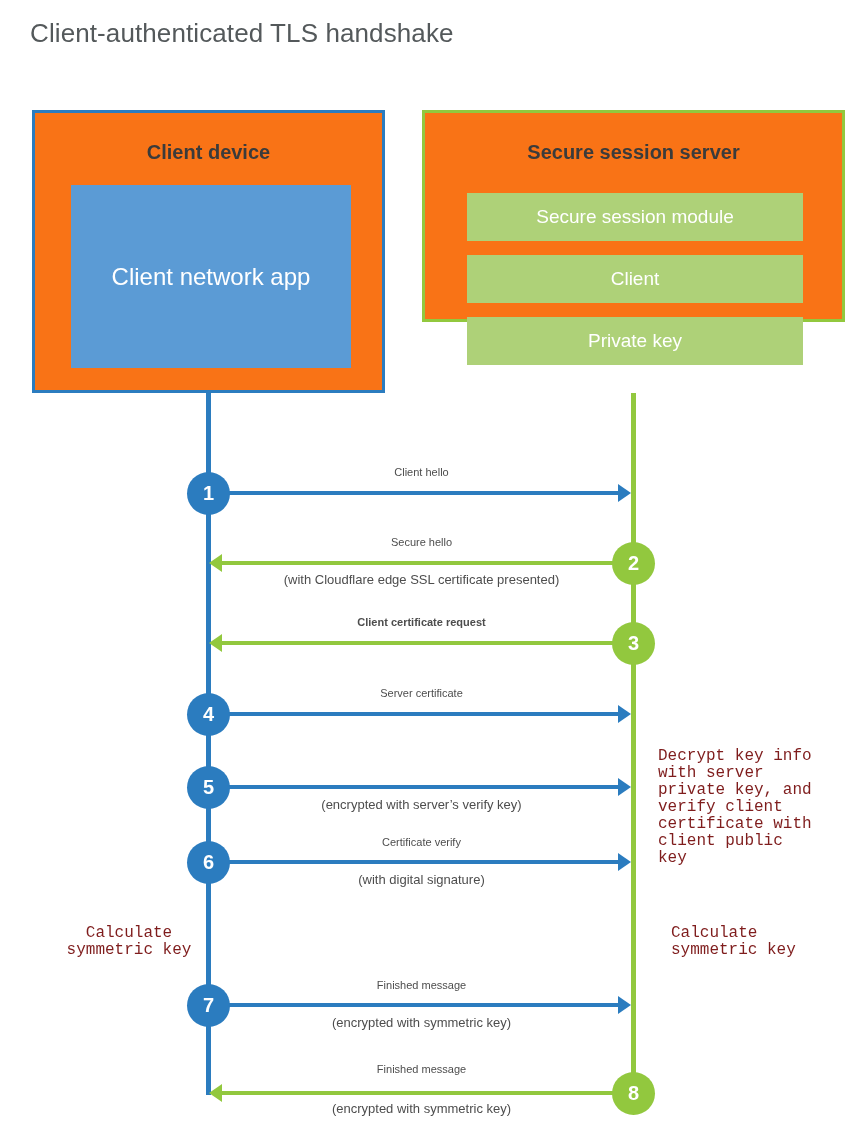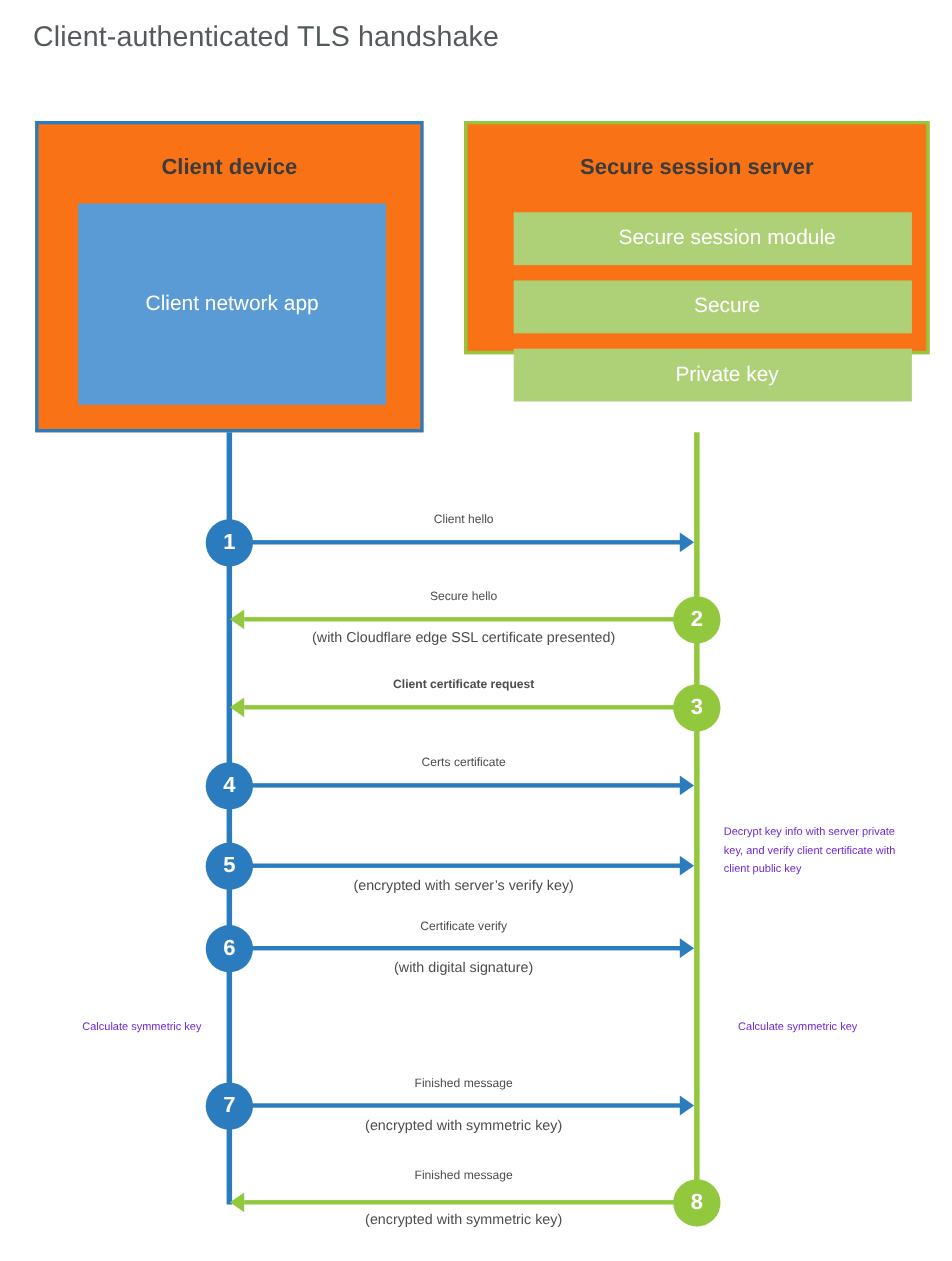"Secure session module" .server-bar { padding-left: 26px -> none }
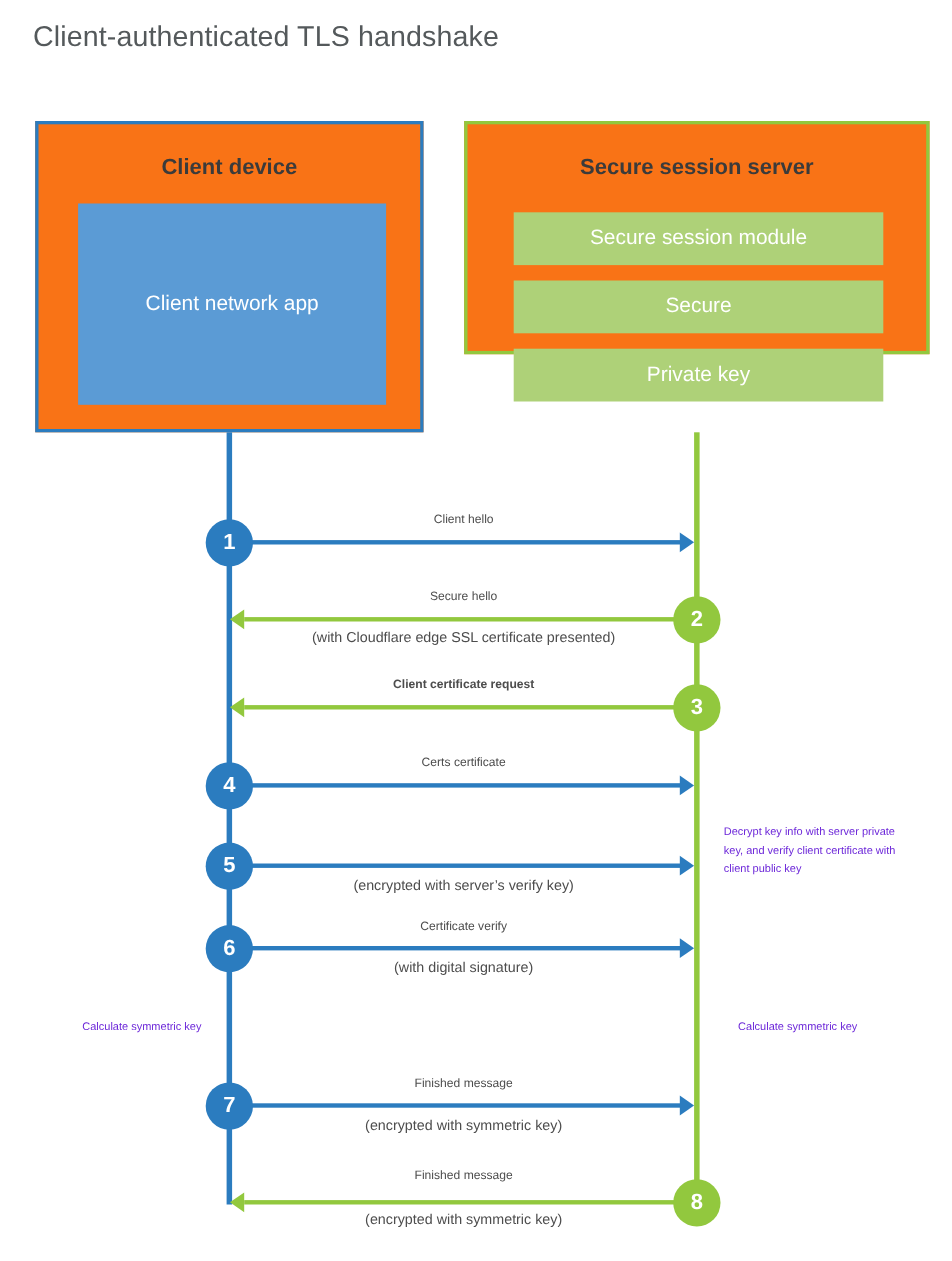"Client network app" .client-app { font-size: 19px -> 24px }
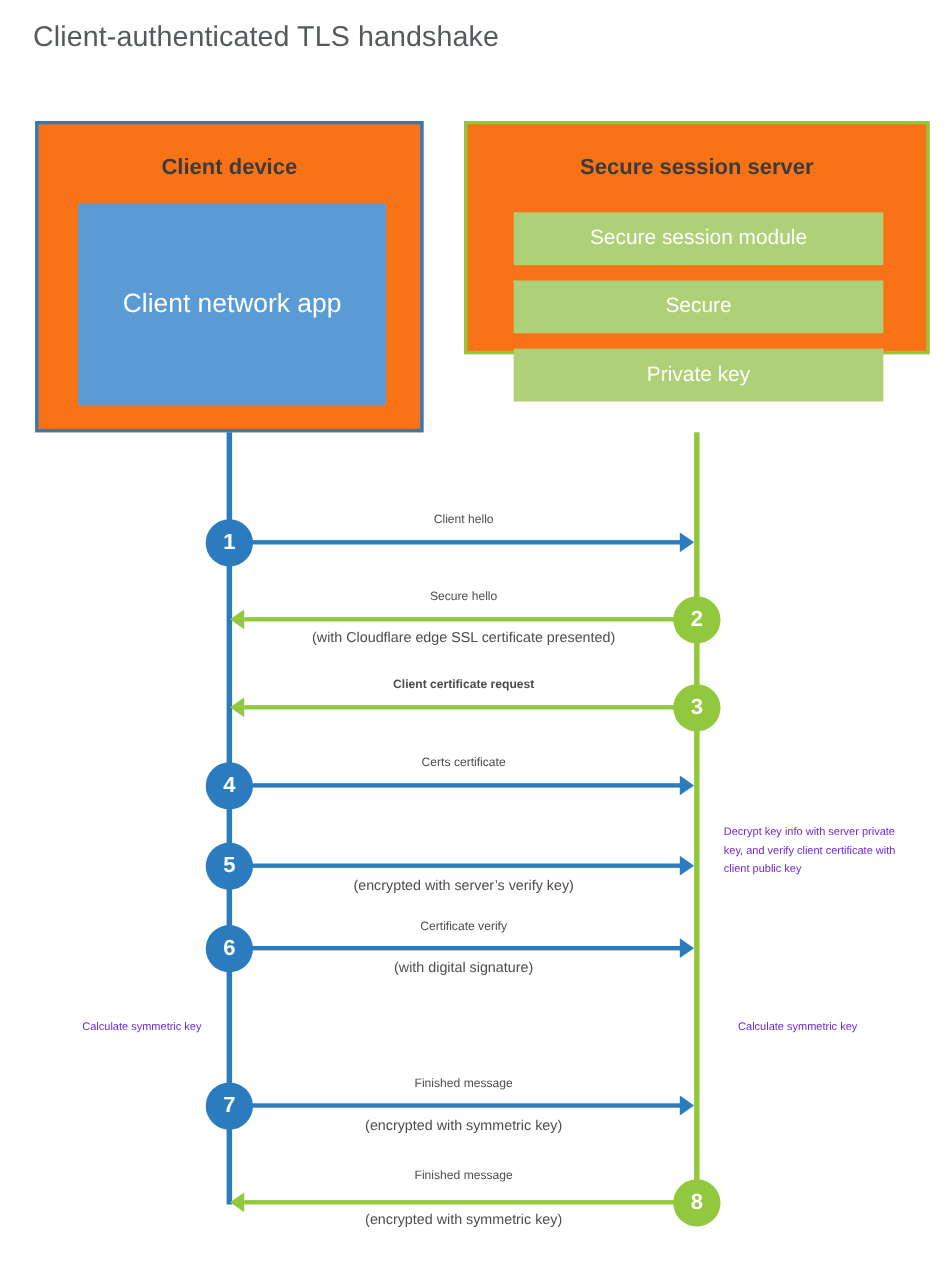"Secure" div.server-bar { text: Secure -> Client }
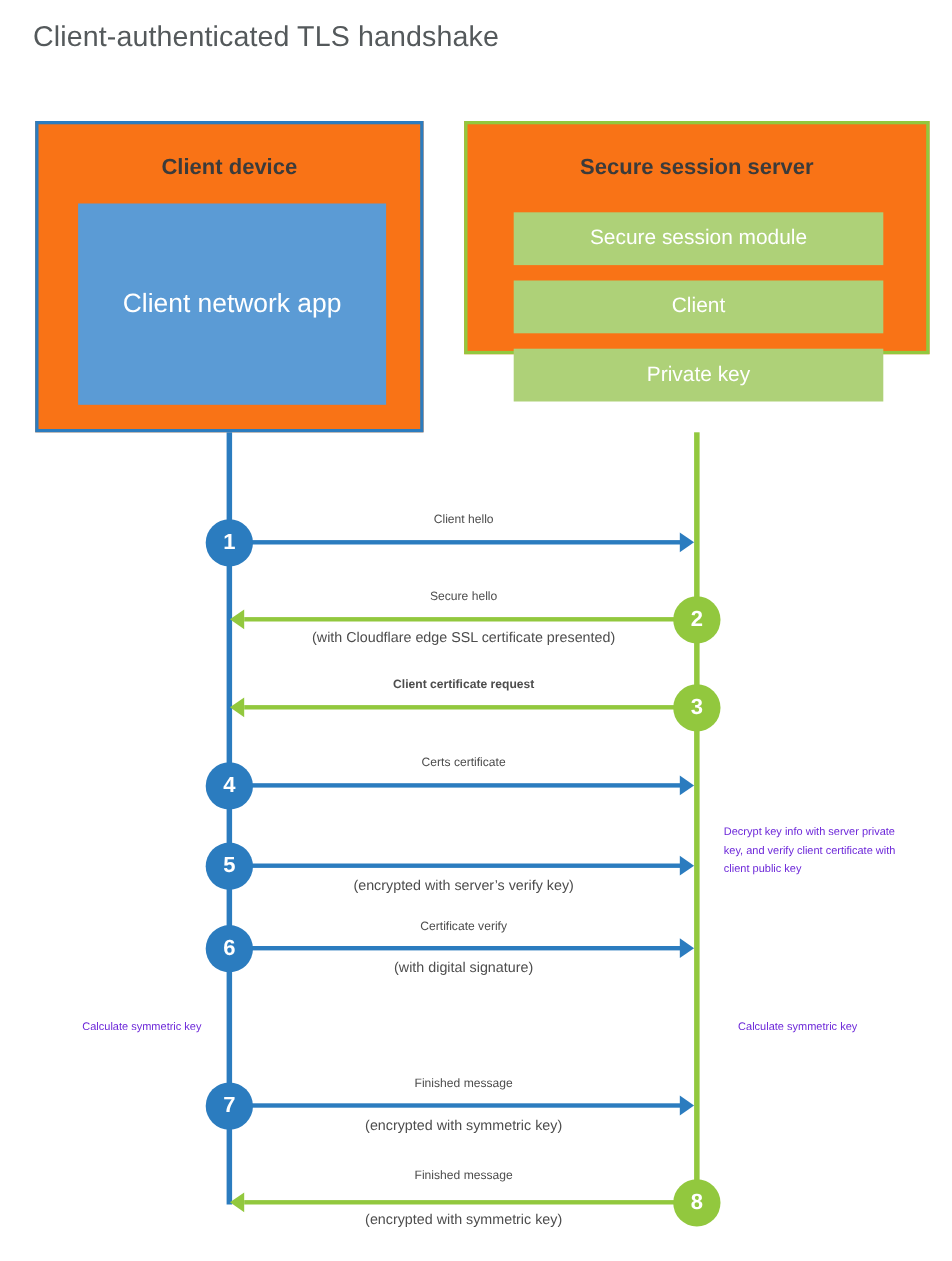"Certs certificate" div.msg-label { text: Certs -> Server }
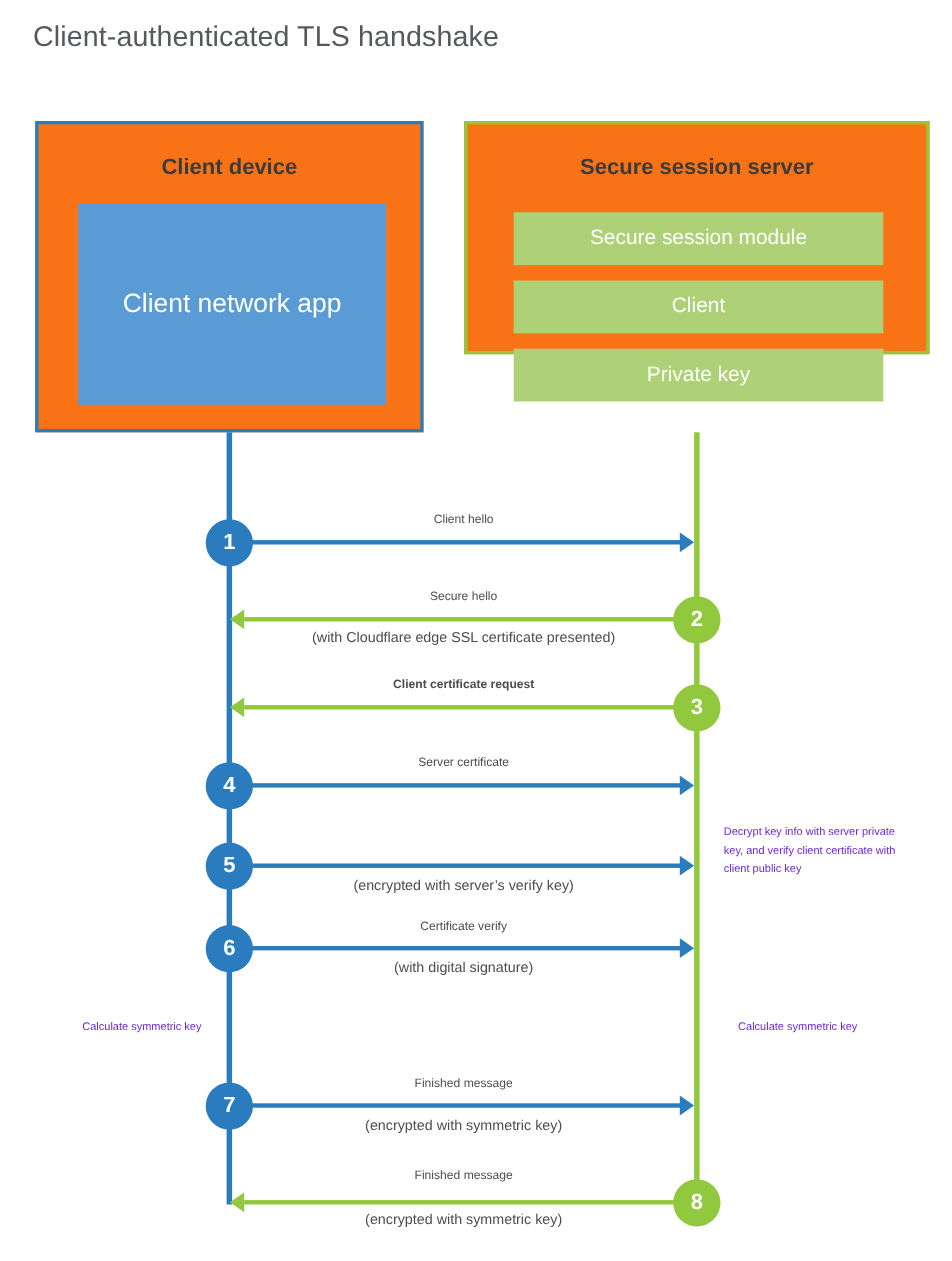"Decrypt key info with server" .side-note { color: #6d28d9 -> #7f1d1d; font-family: none -> Liberation Mono, monospace; font-size: 10px -> 16px }
